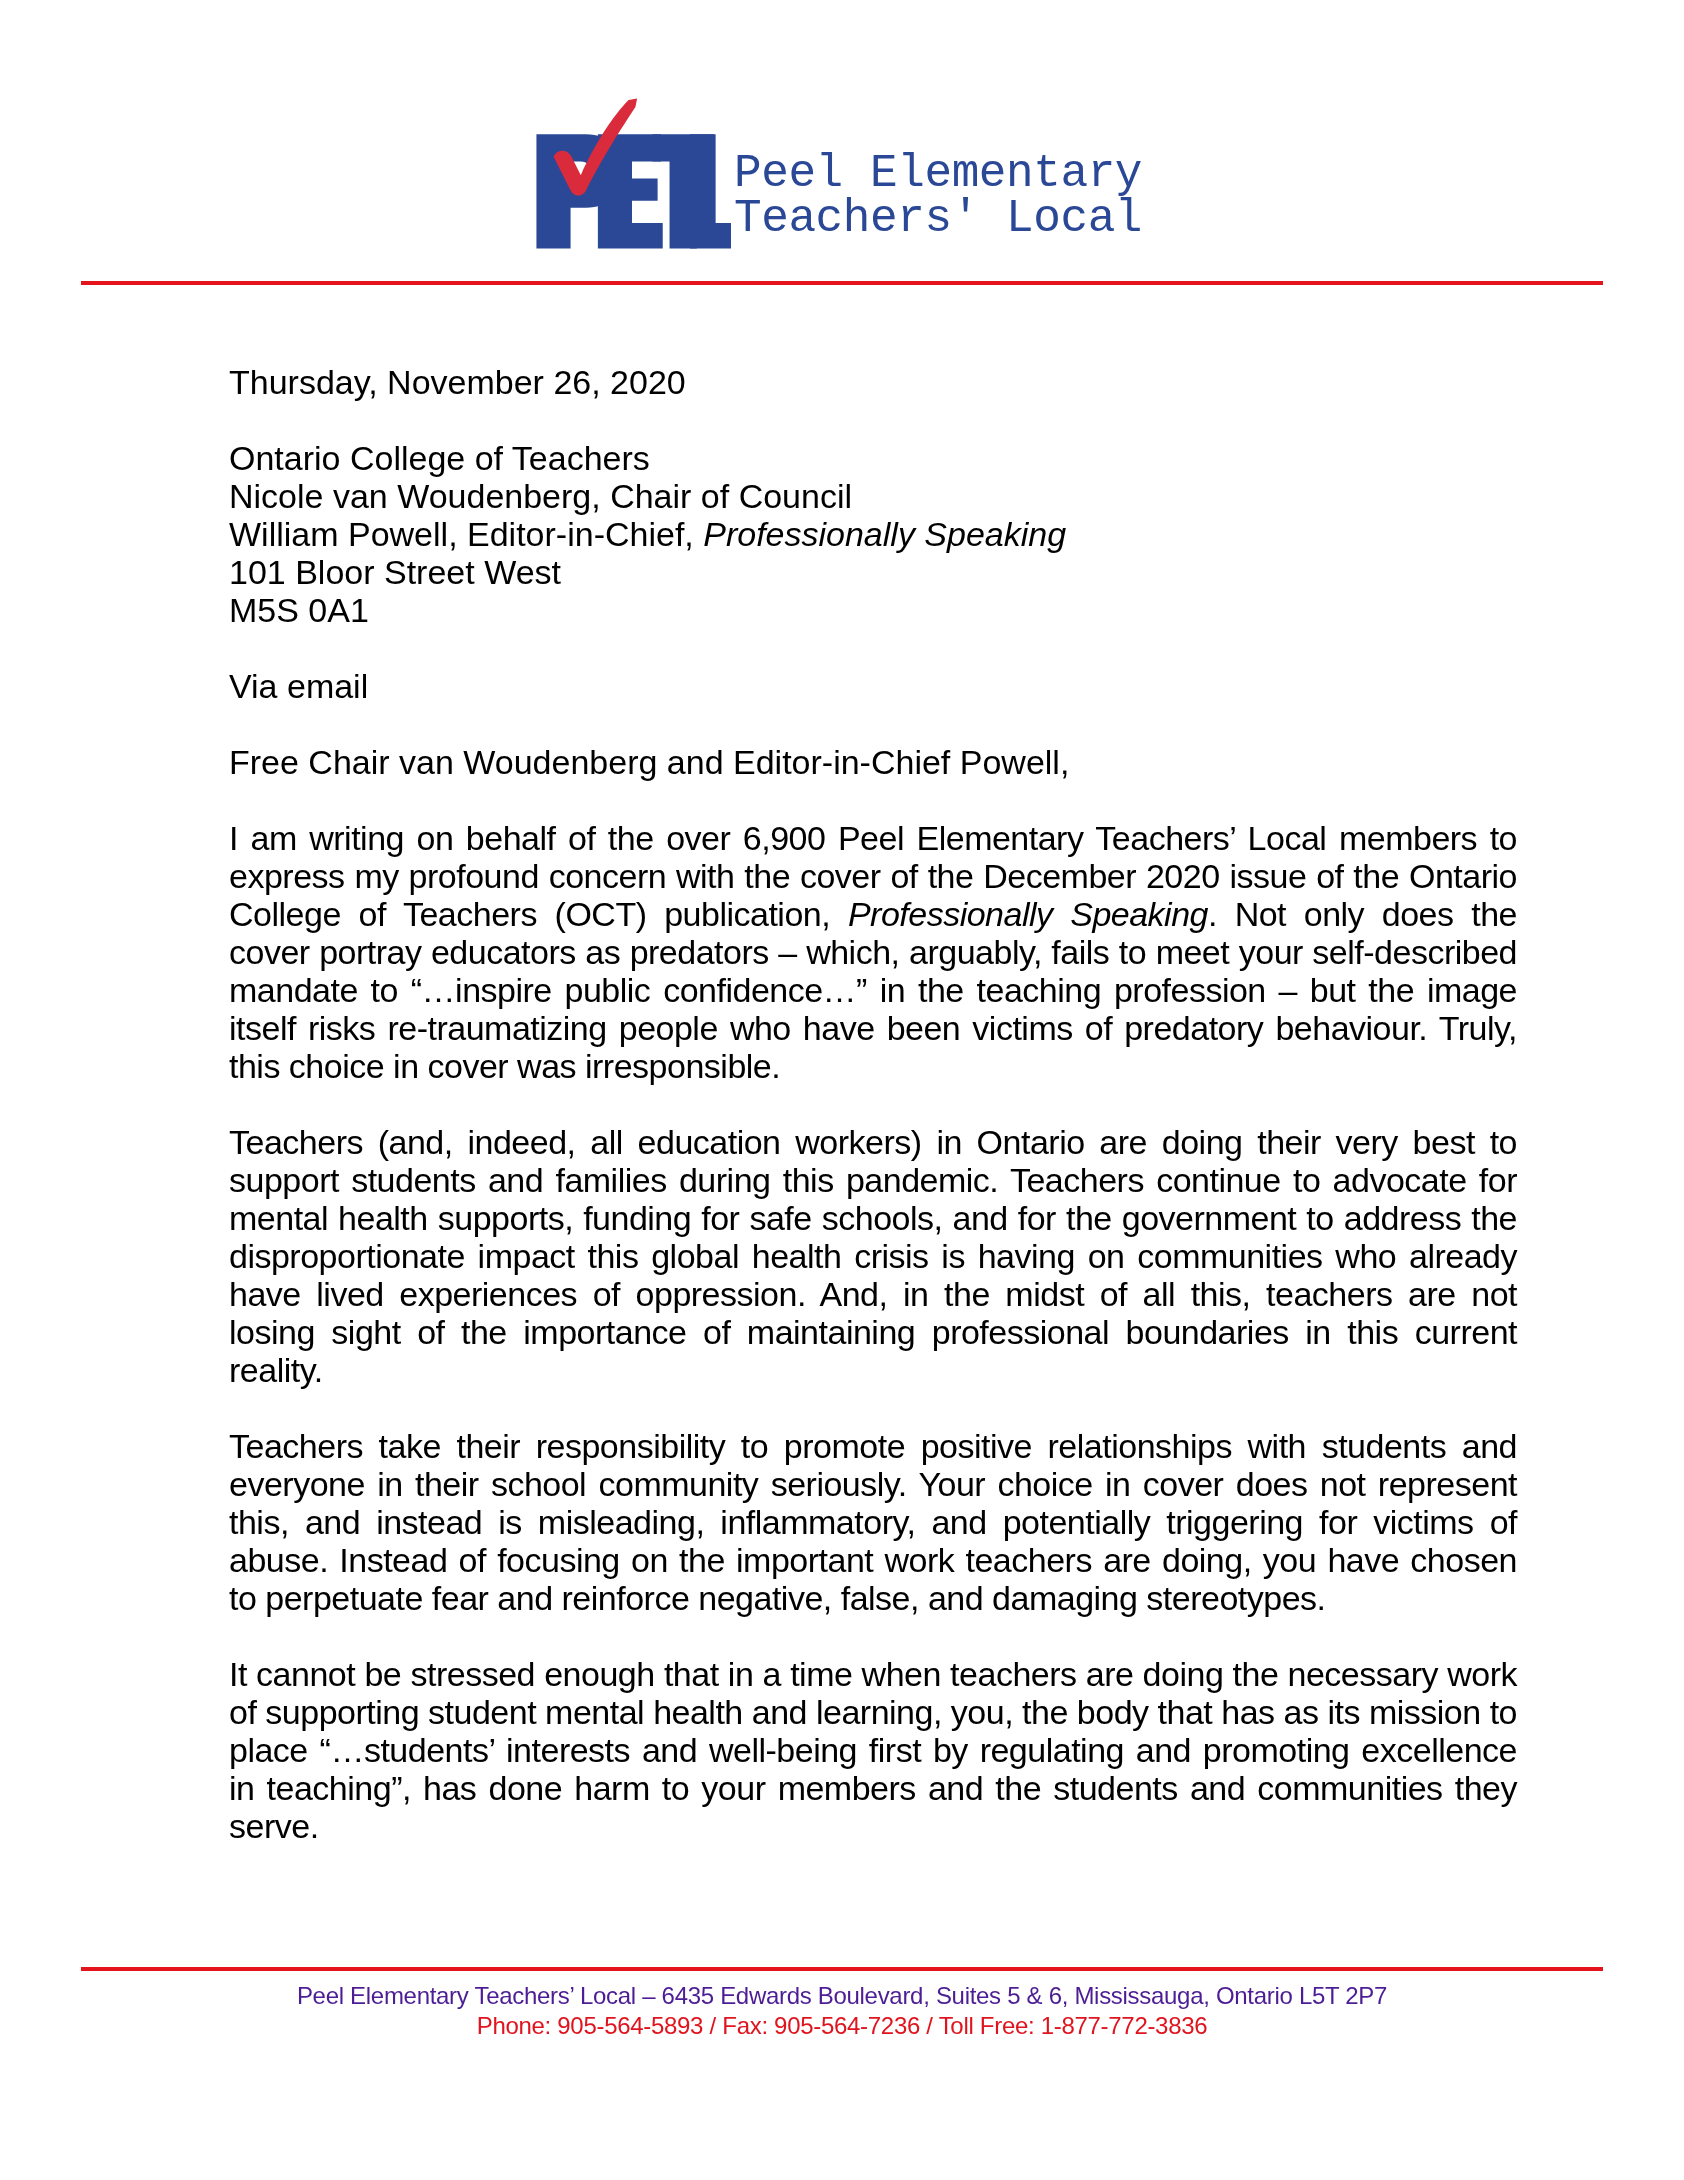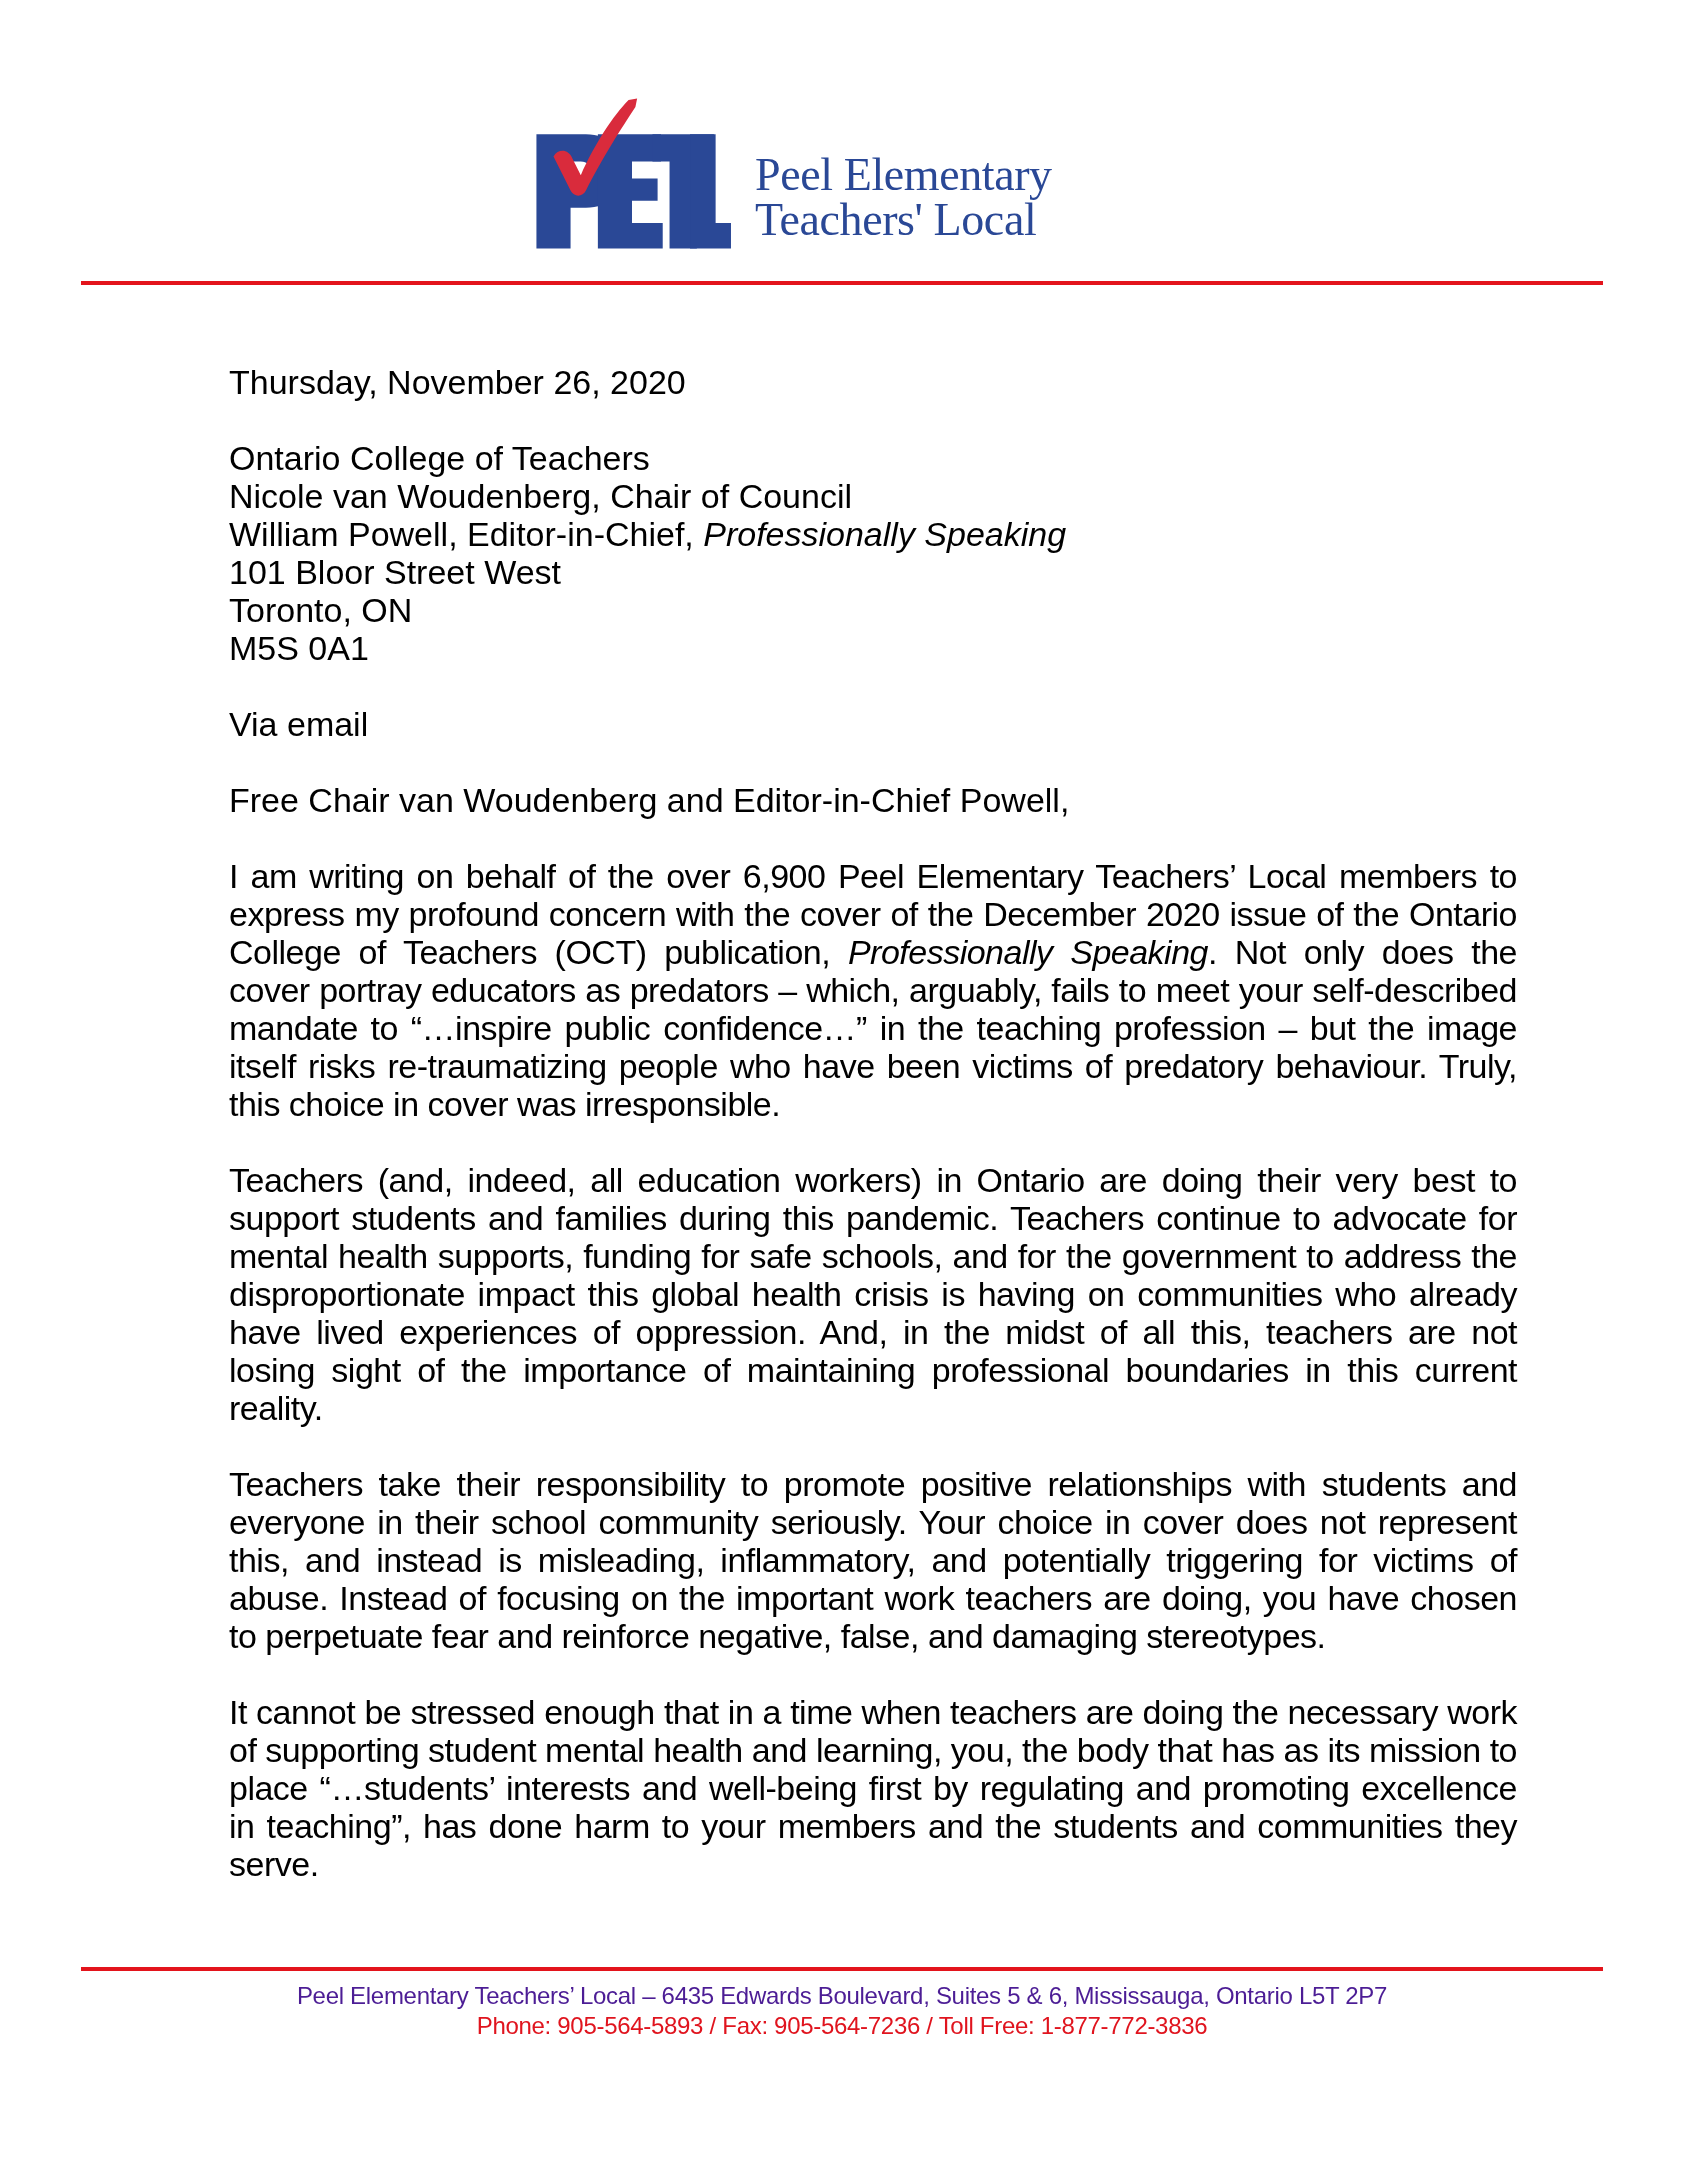"Peel Elementary" .logo-text { font-family: Liberation Serif, serif -> Liberation Mono, monospace; left: 755px -> 734px }
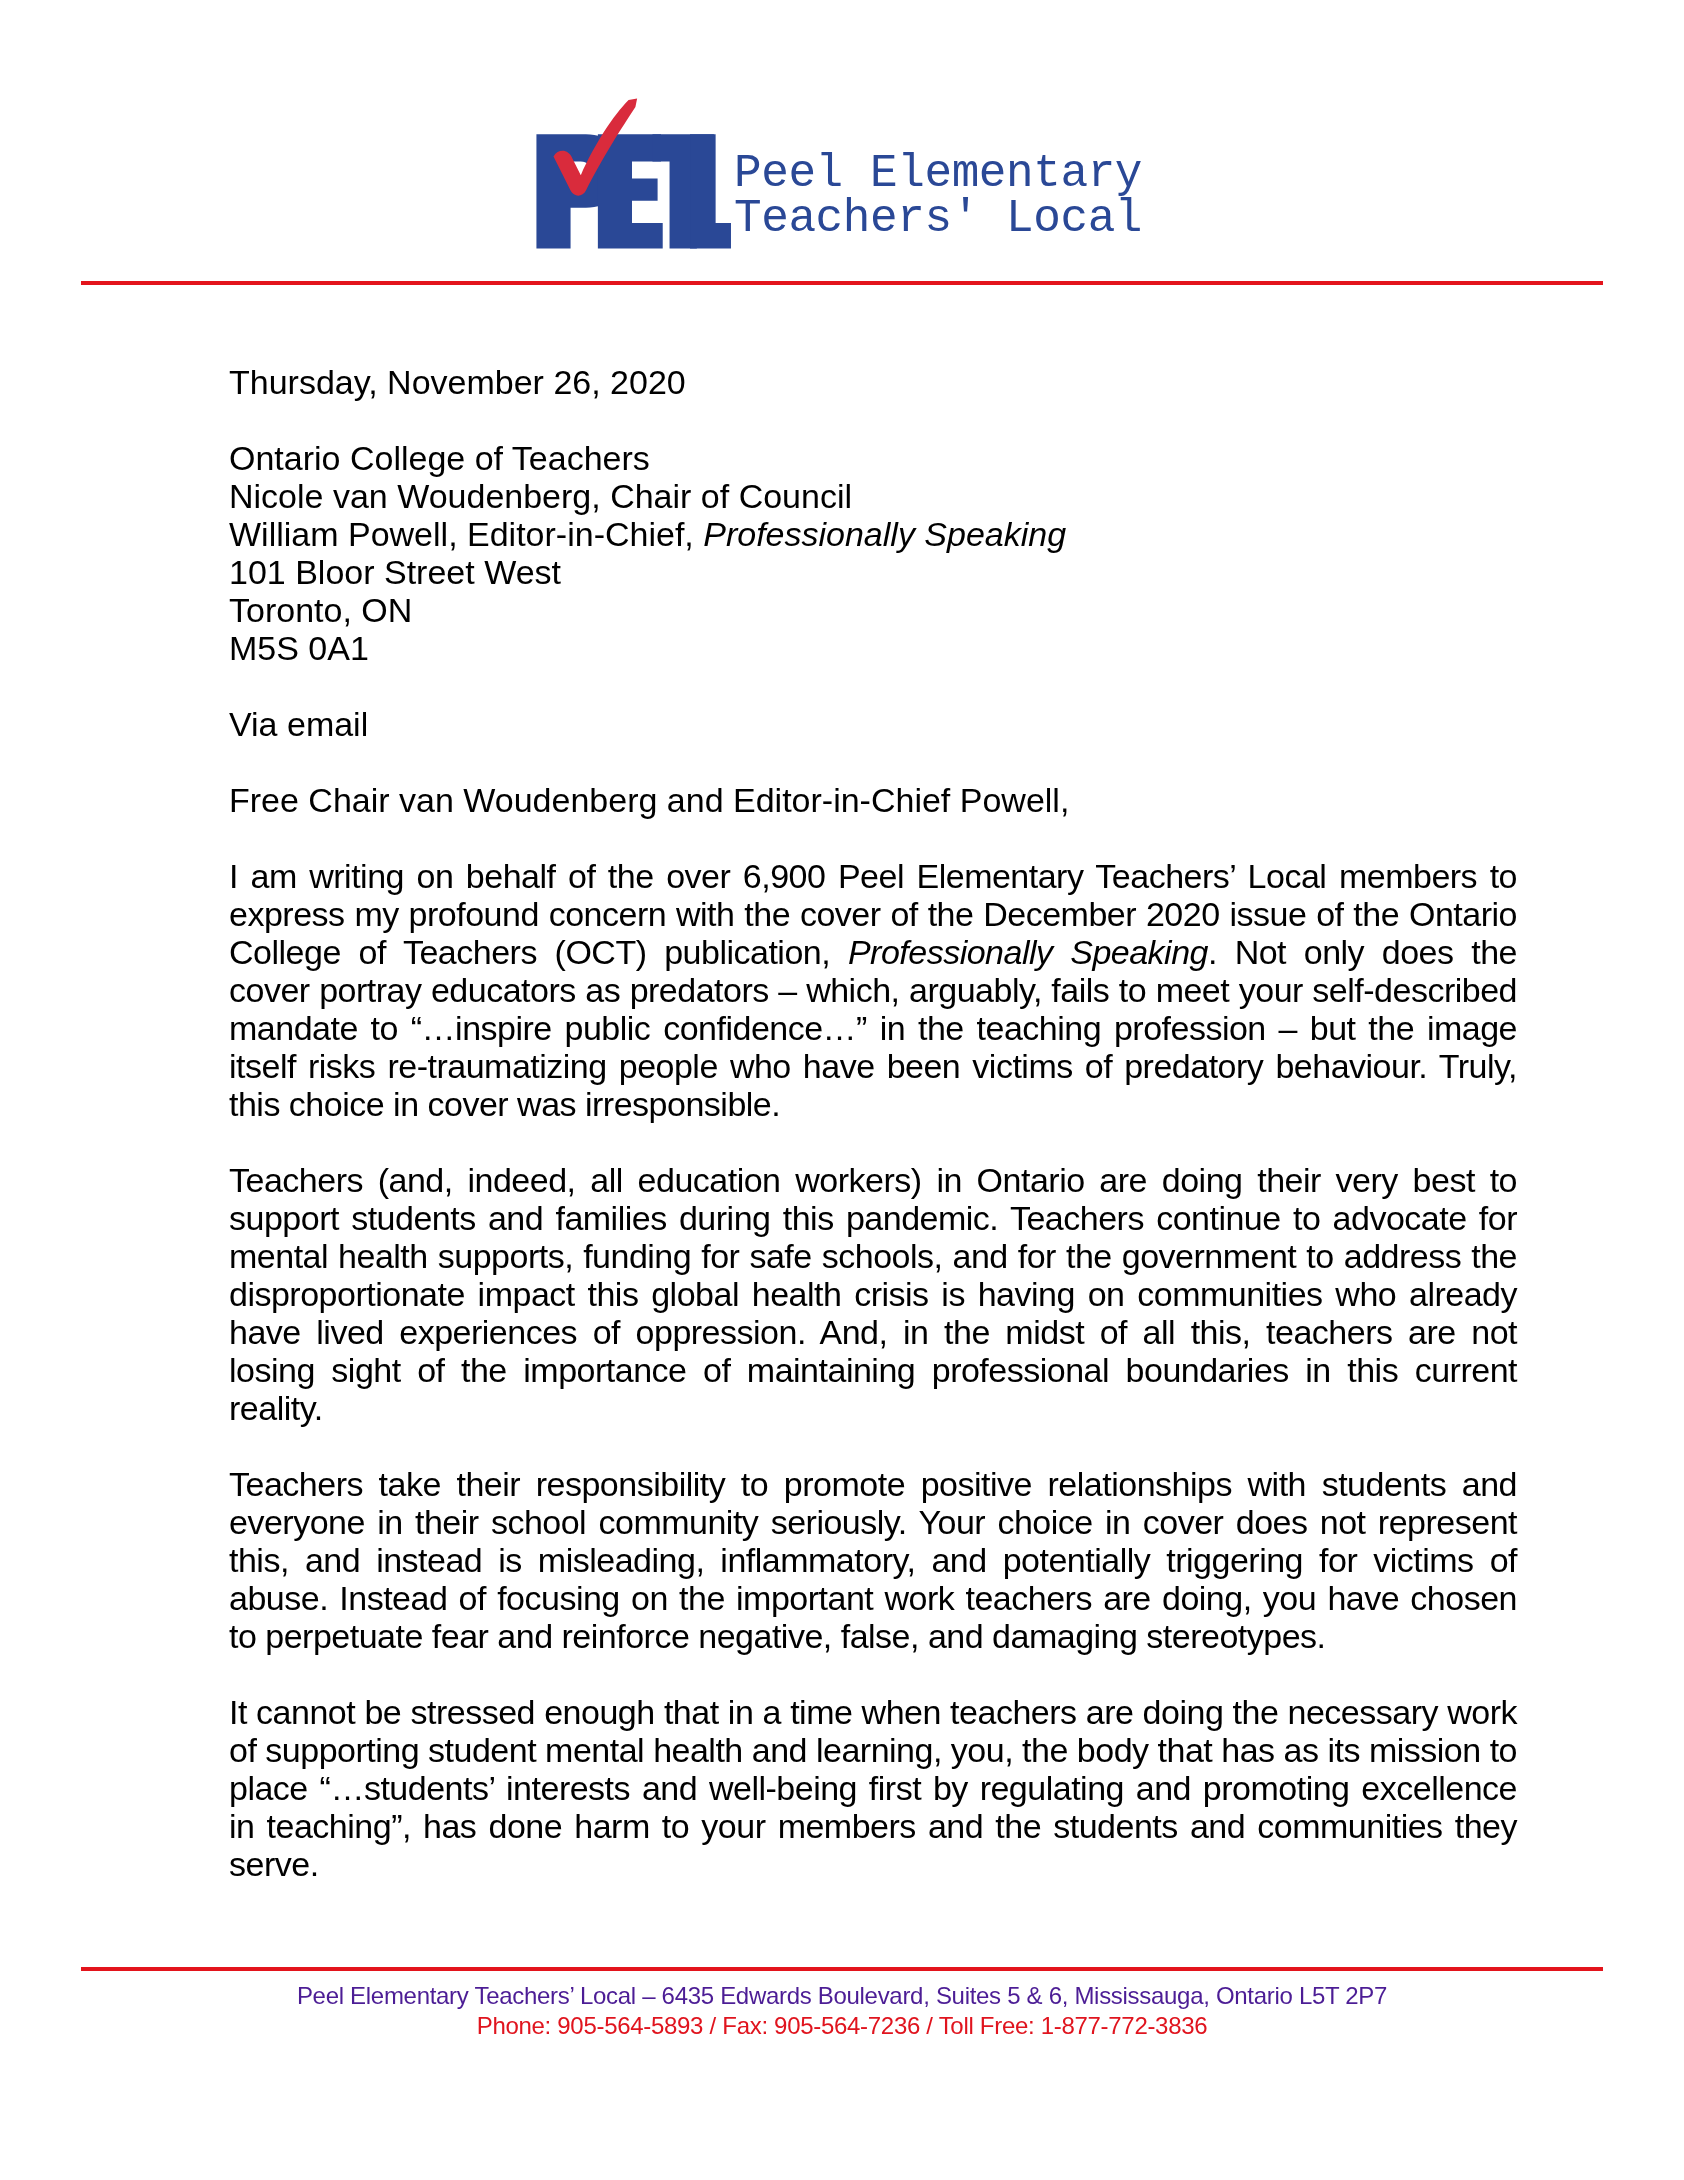"Toronto, ON" span.line { html: <span>Toronto, ON</span> -> none }
